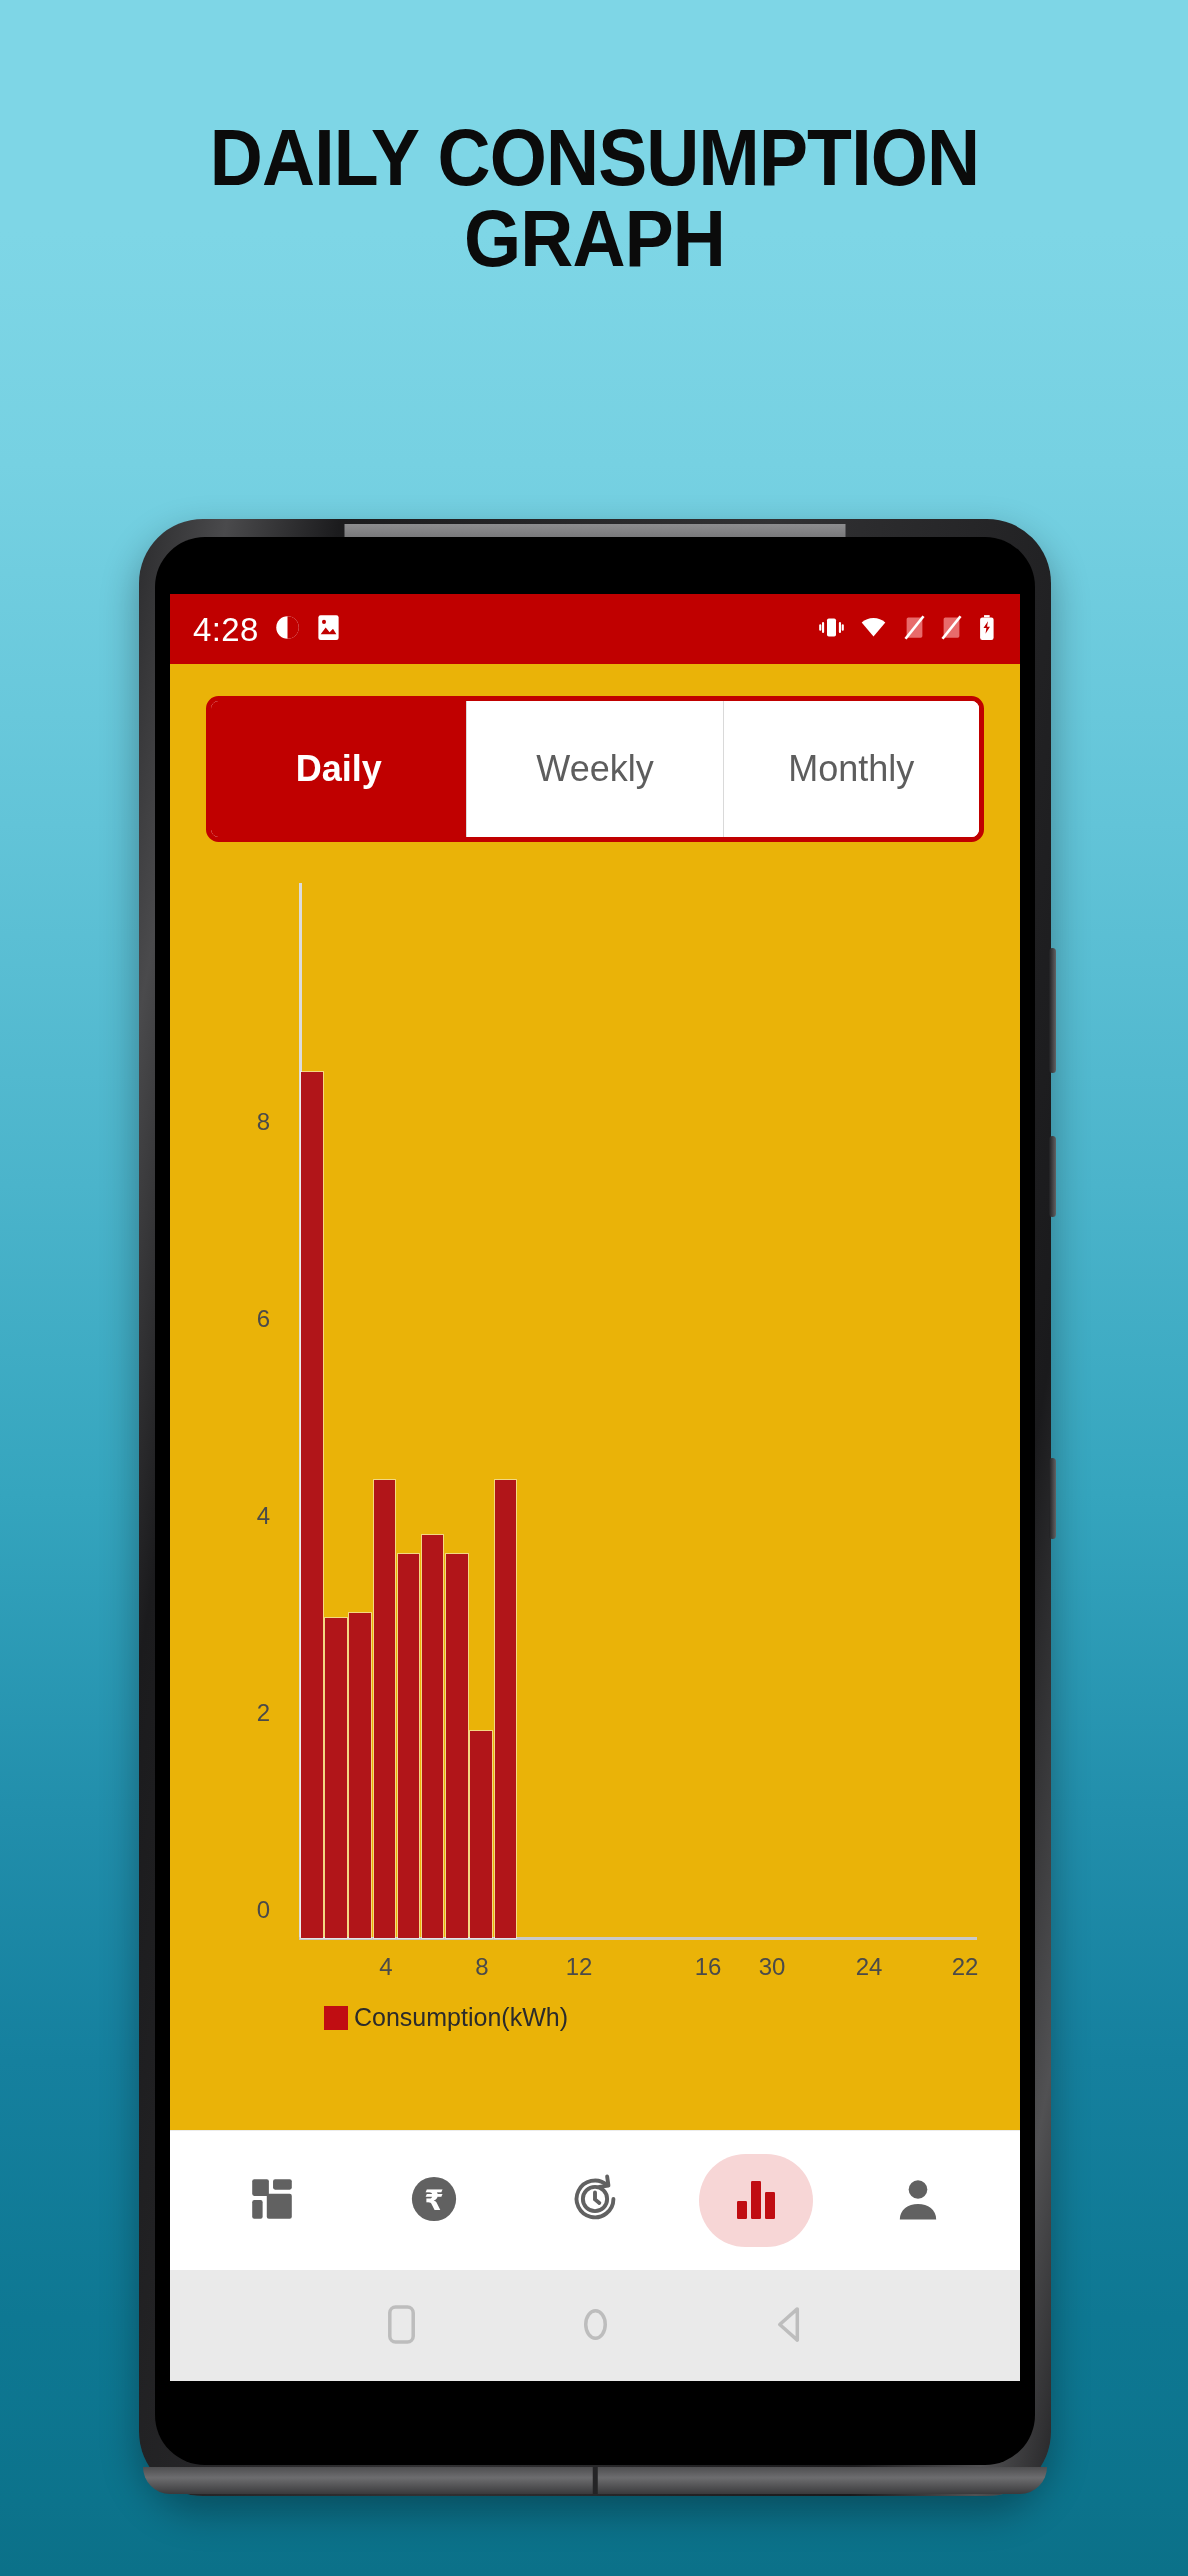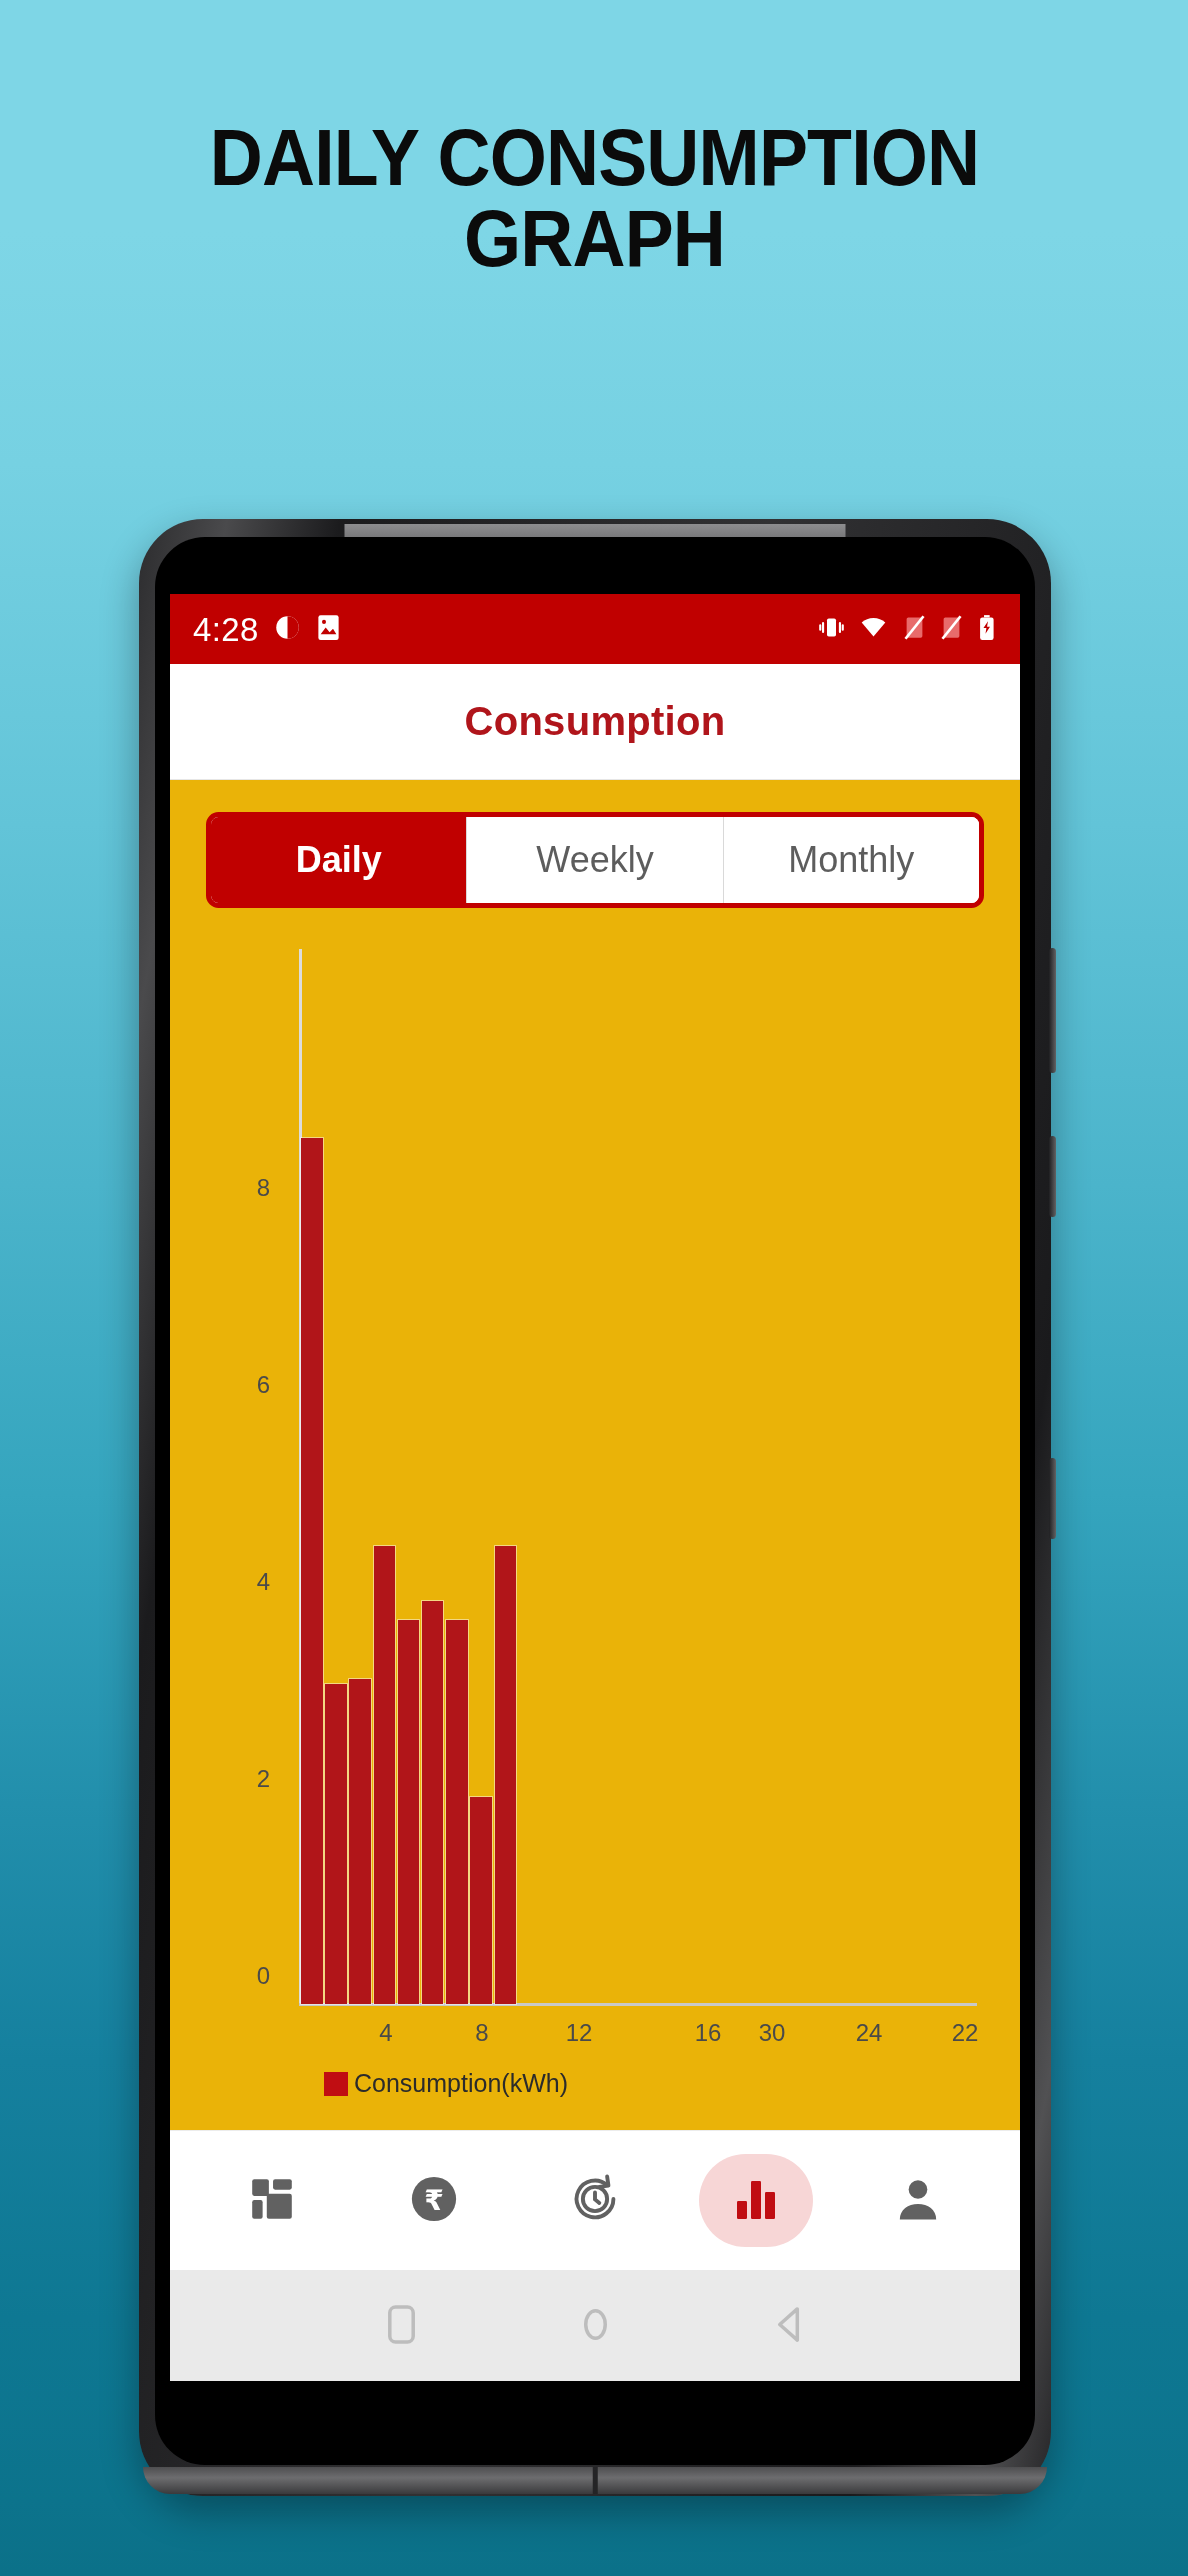"Consumption" div.appbar { html: <div> <div>Consumption</div> </div> -> none }
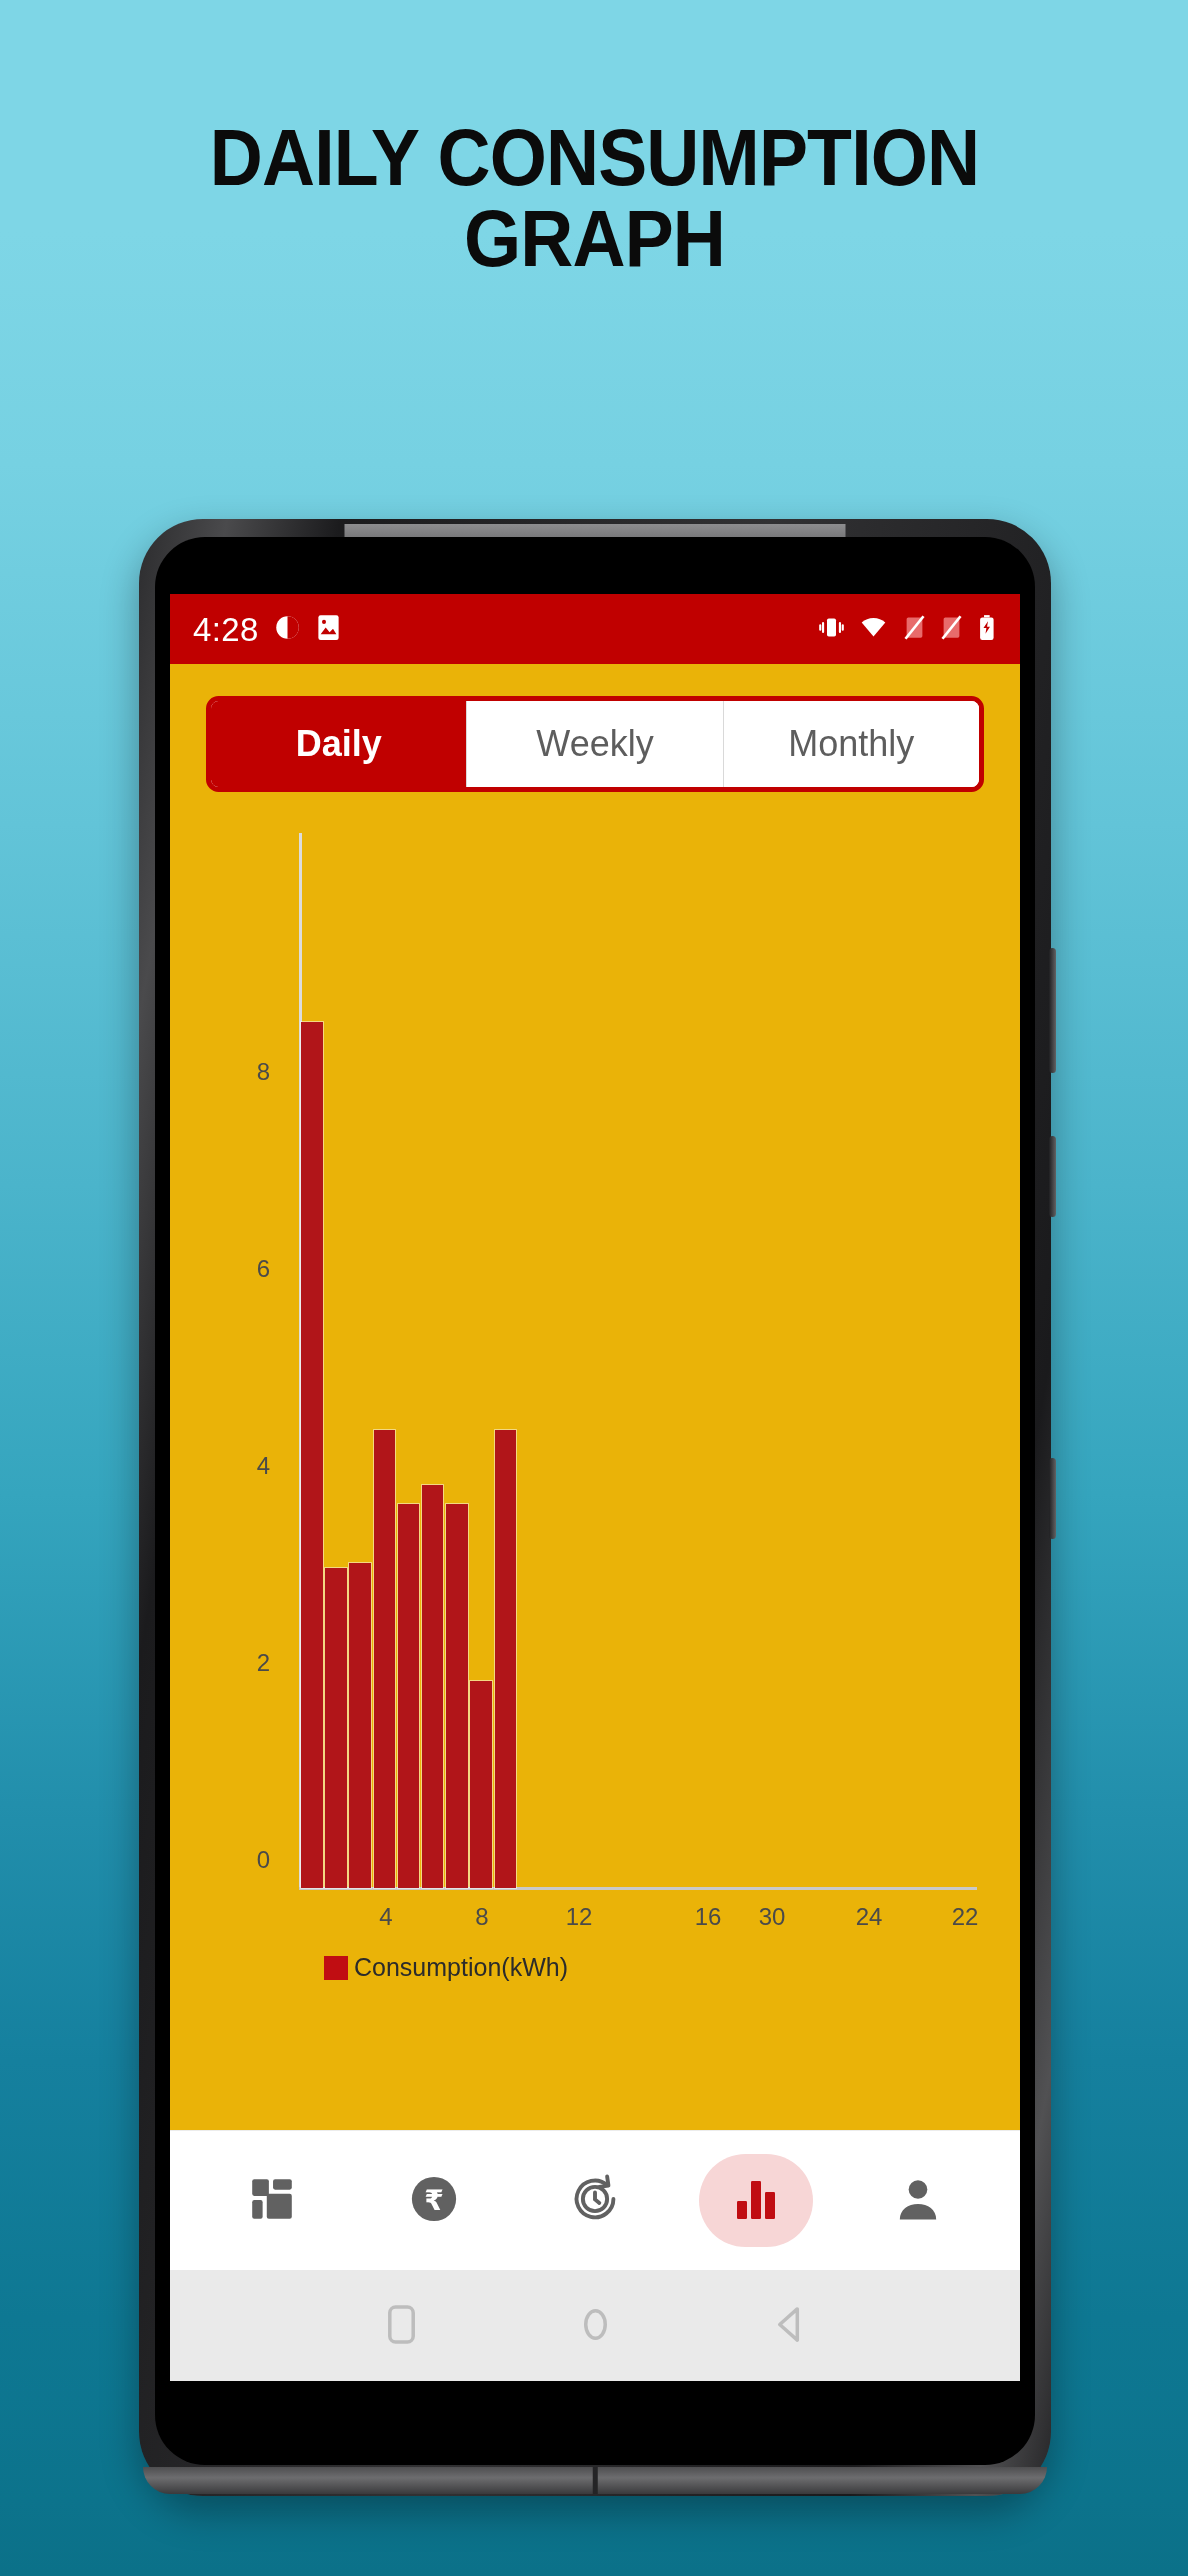"Daily" .segment { height: 96px -> 146px }
